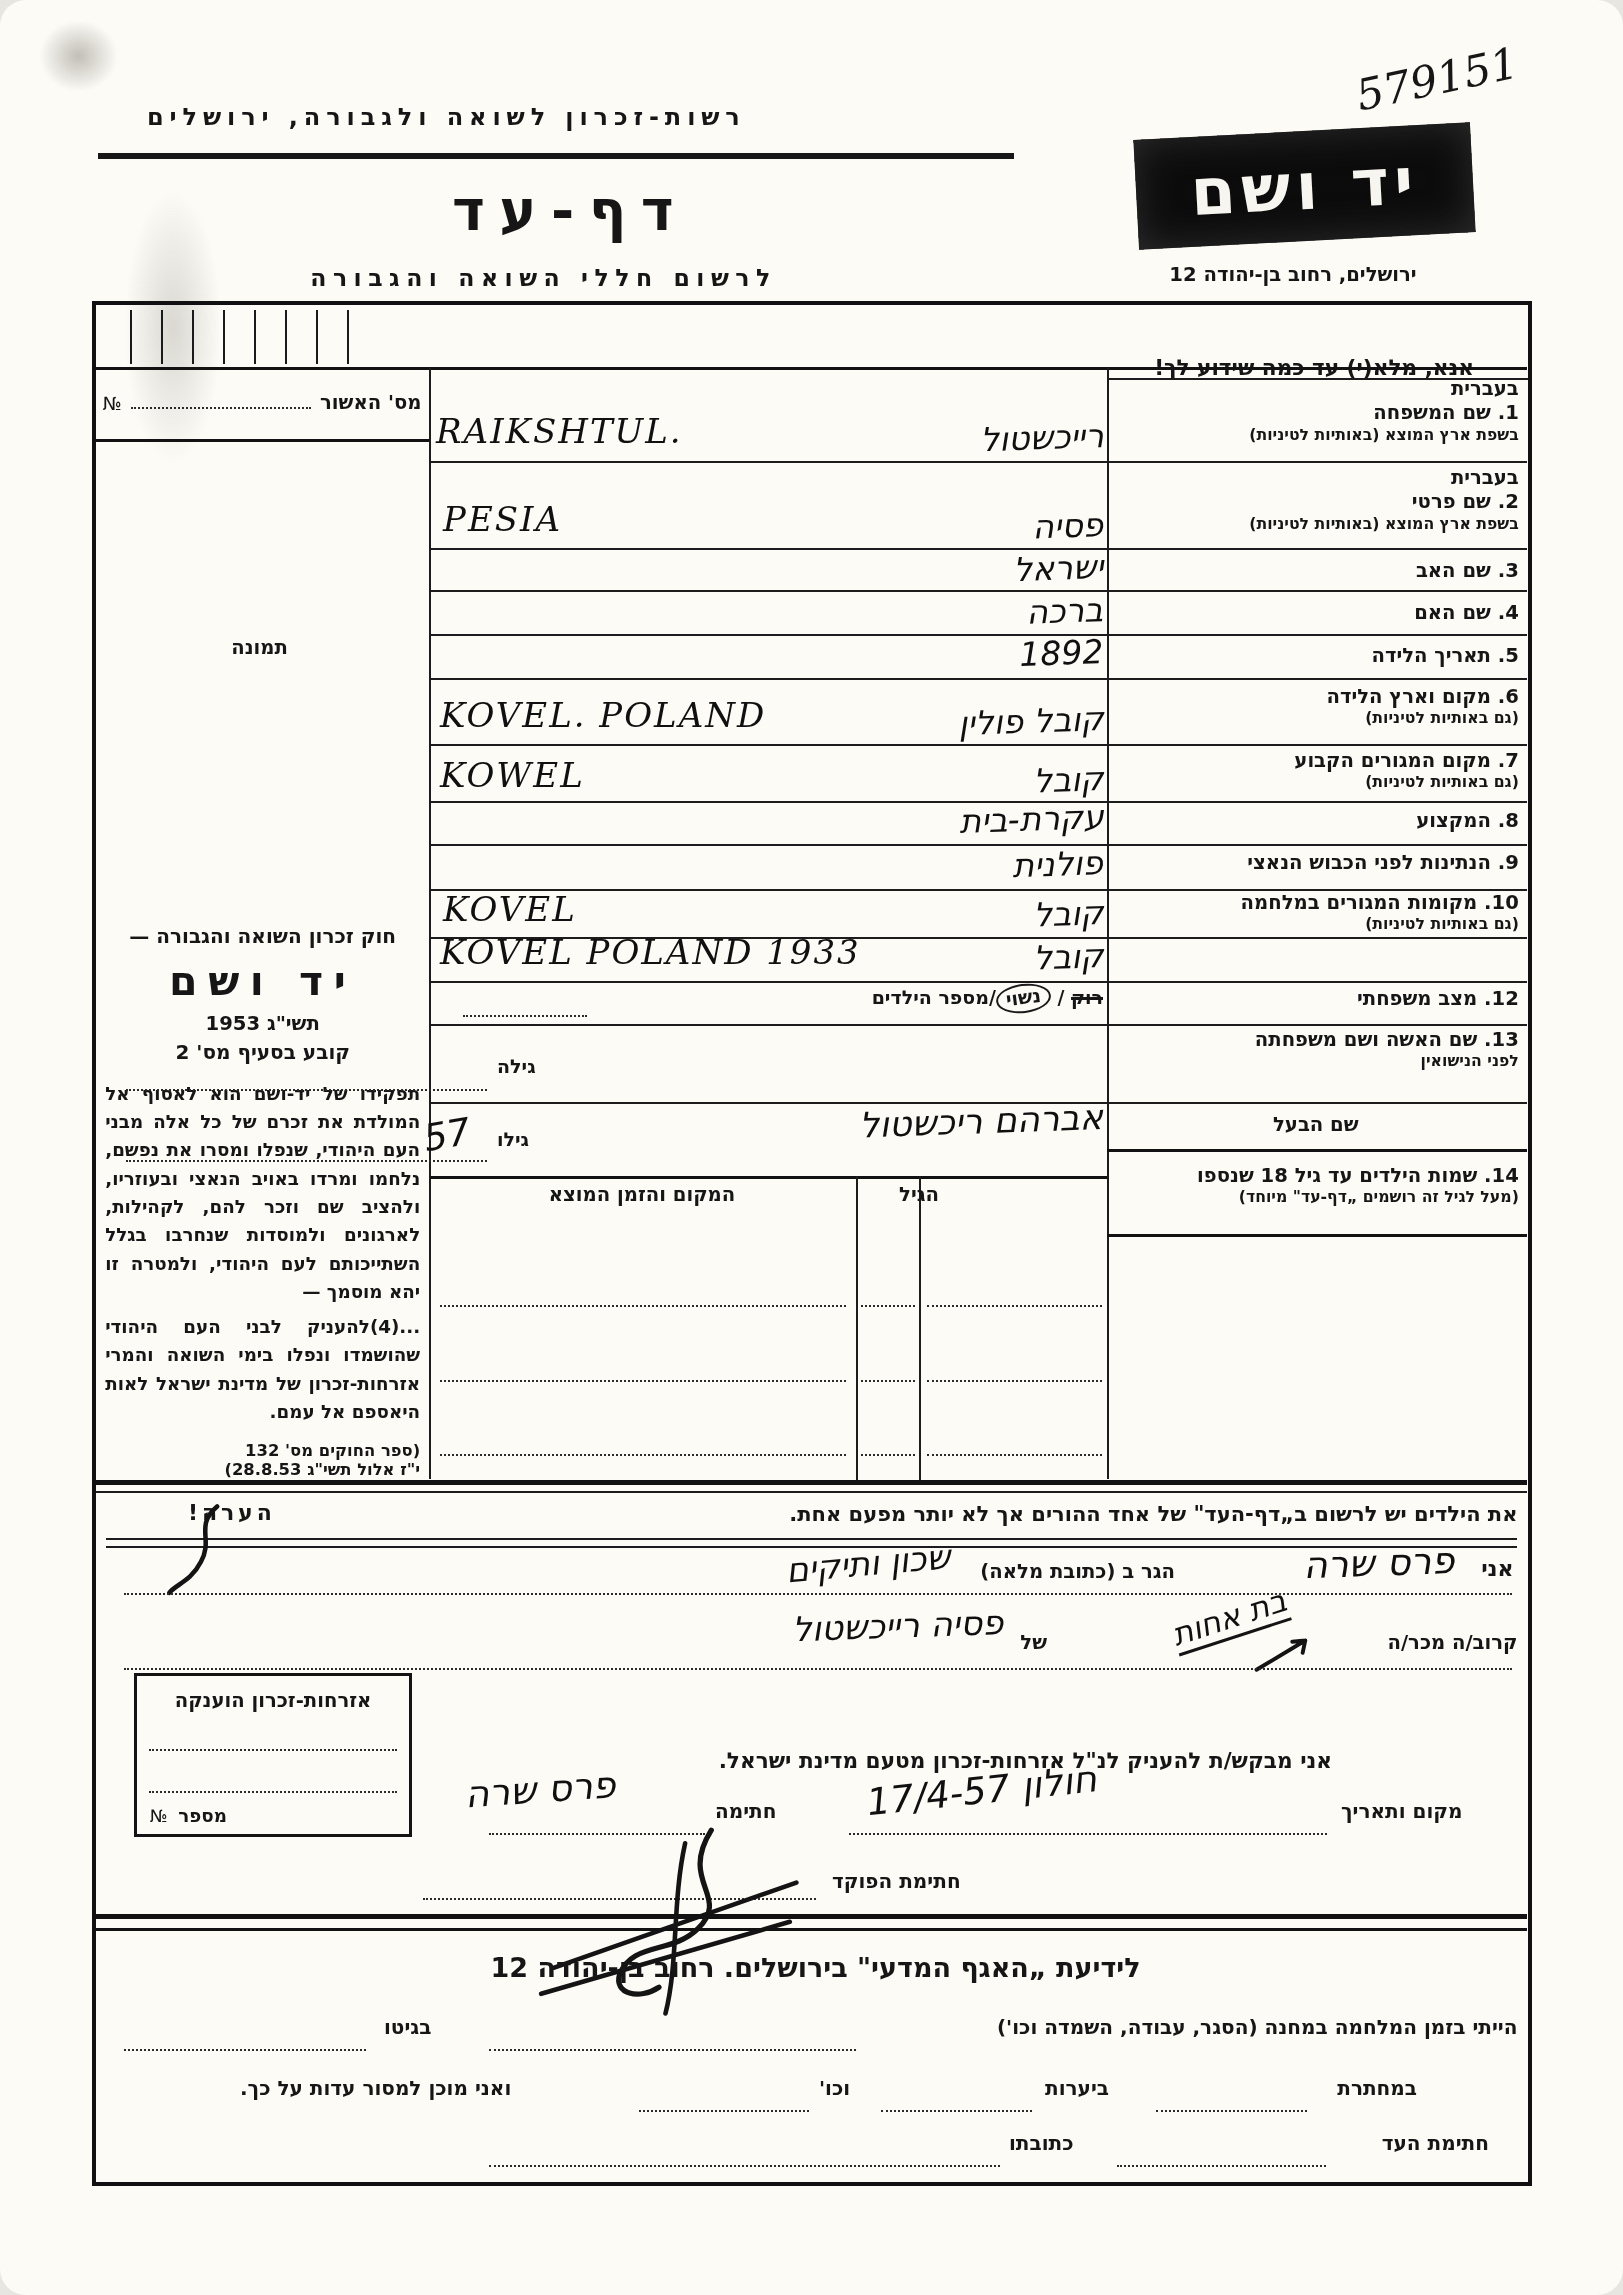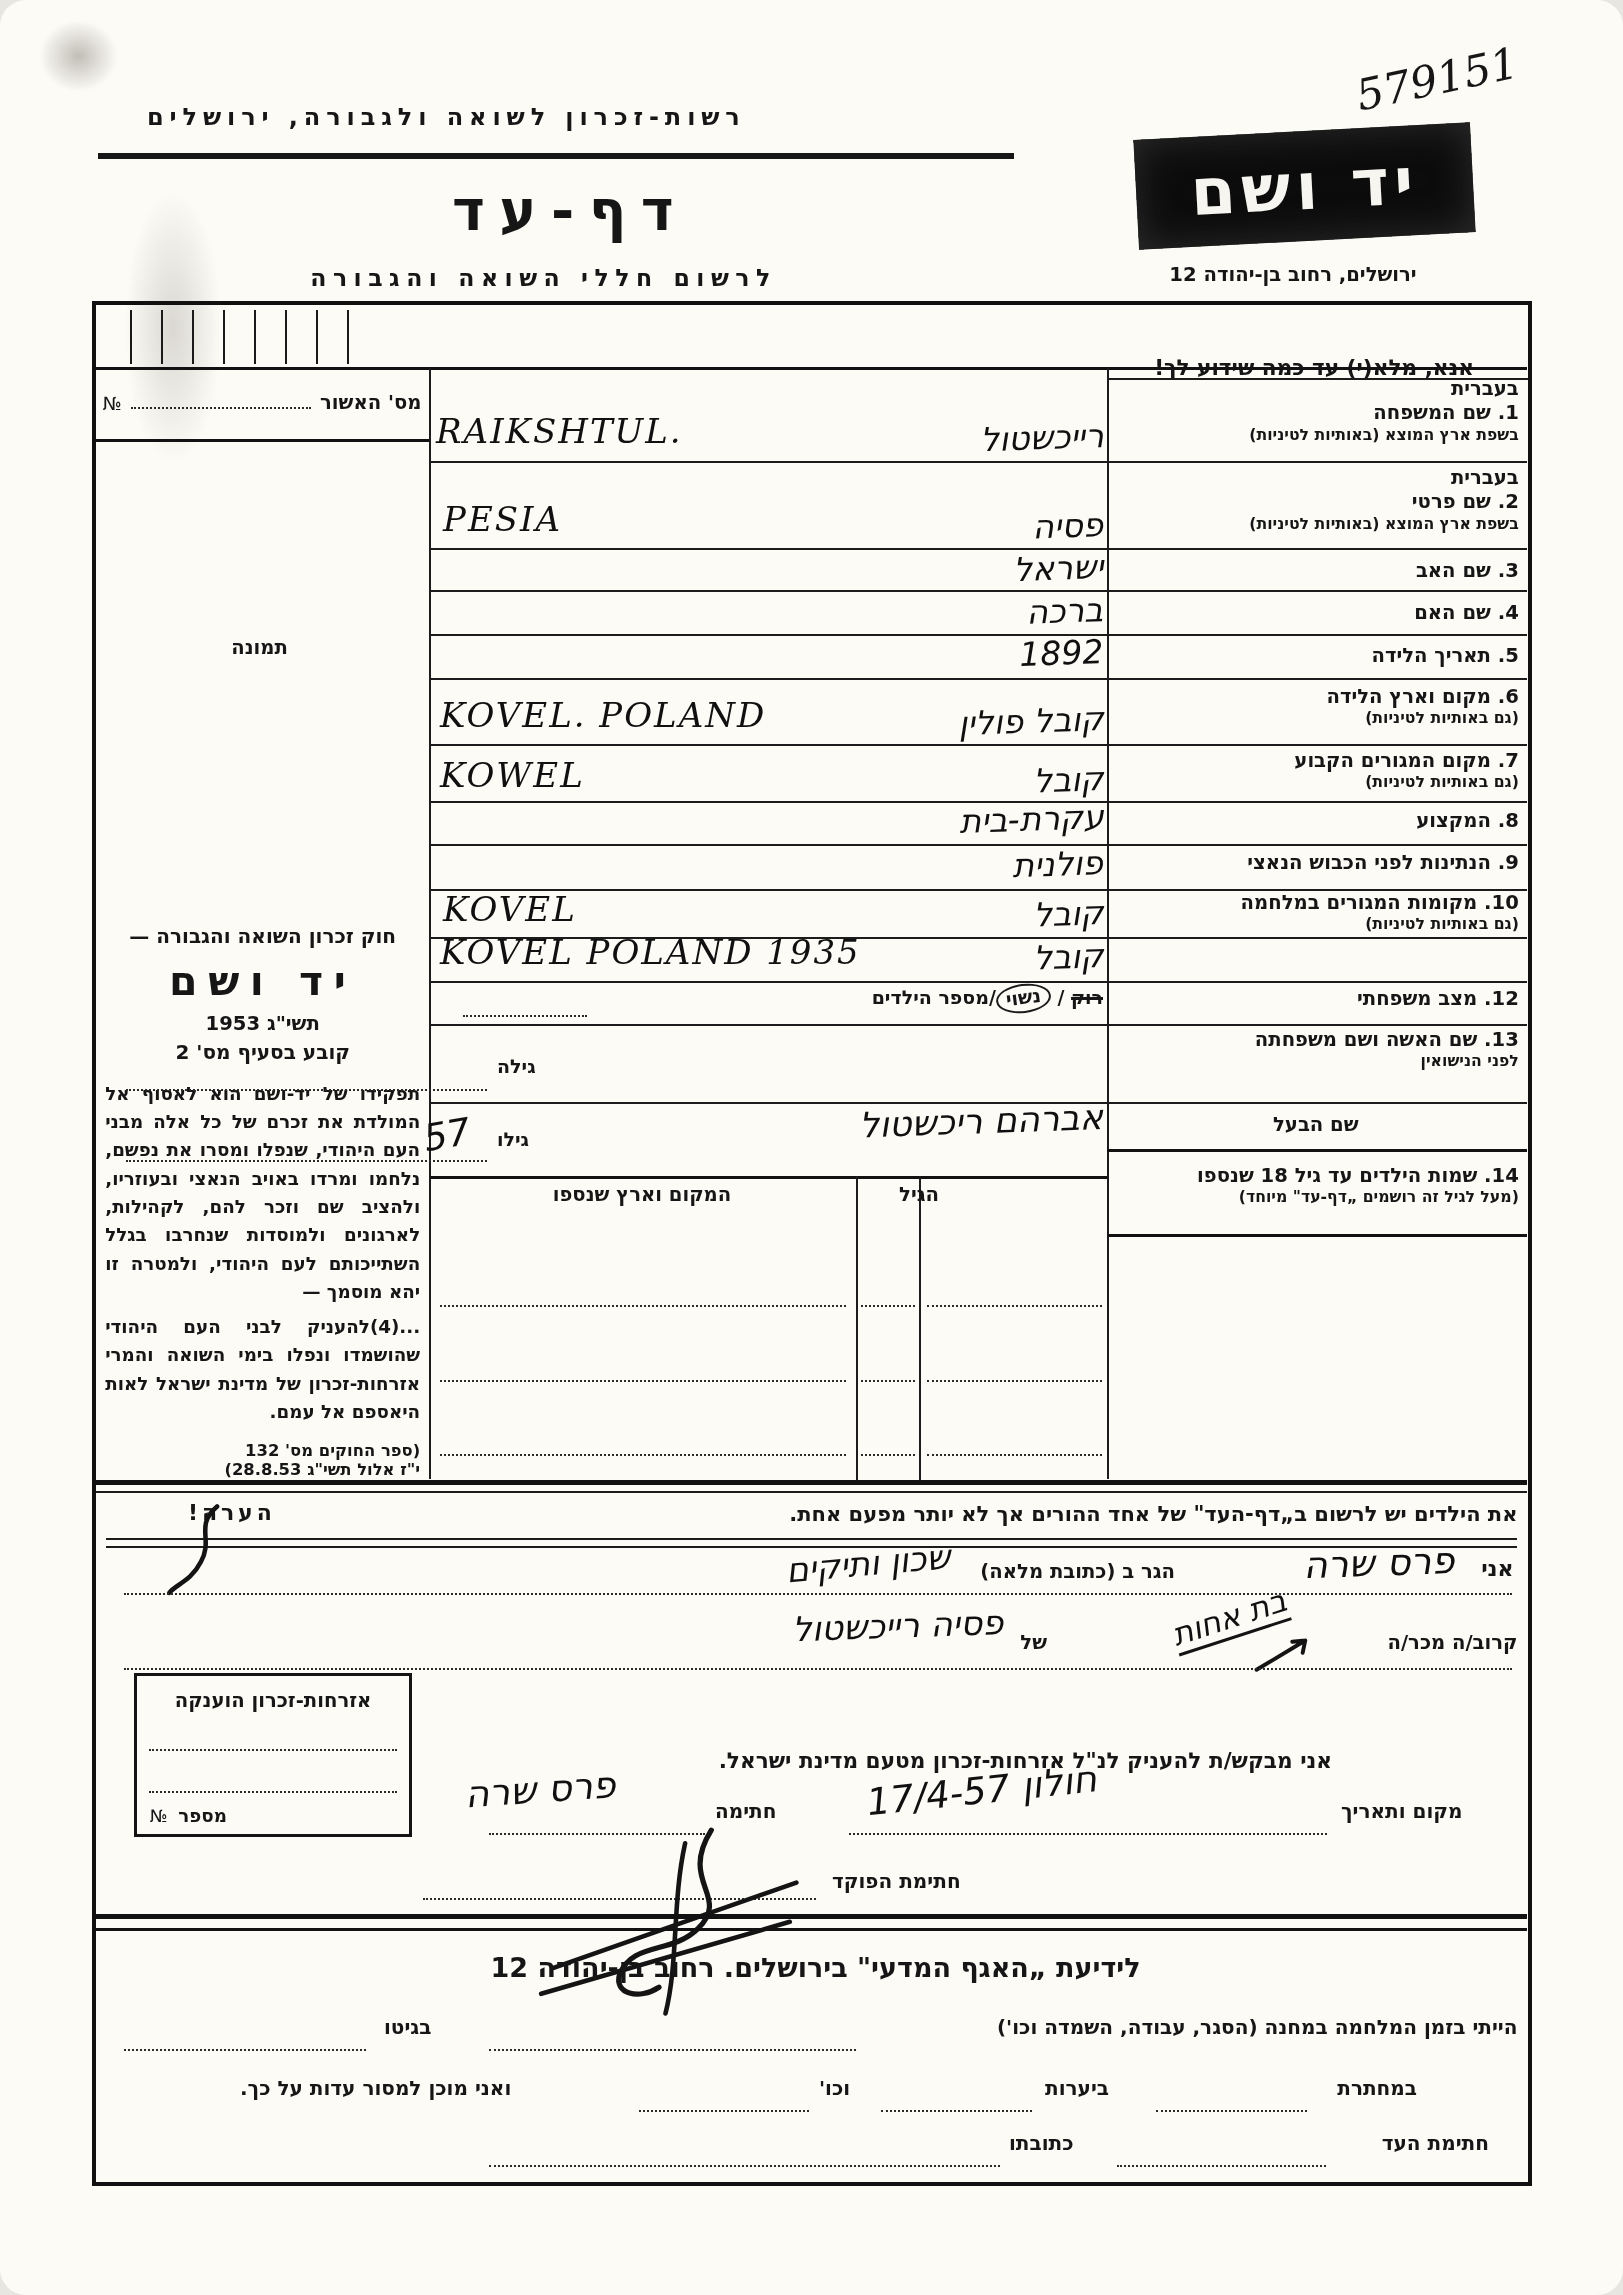"KOVEL POLAND 1935" div.abs { text: 1935 -> 1933 }
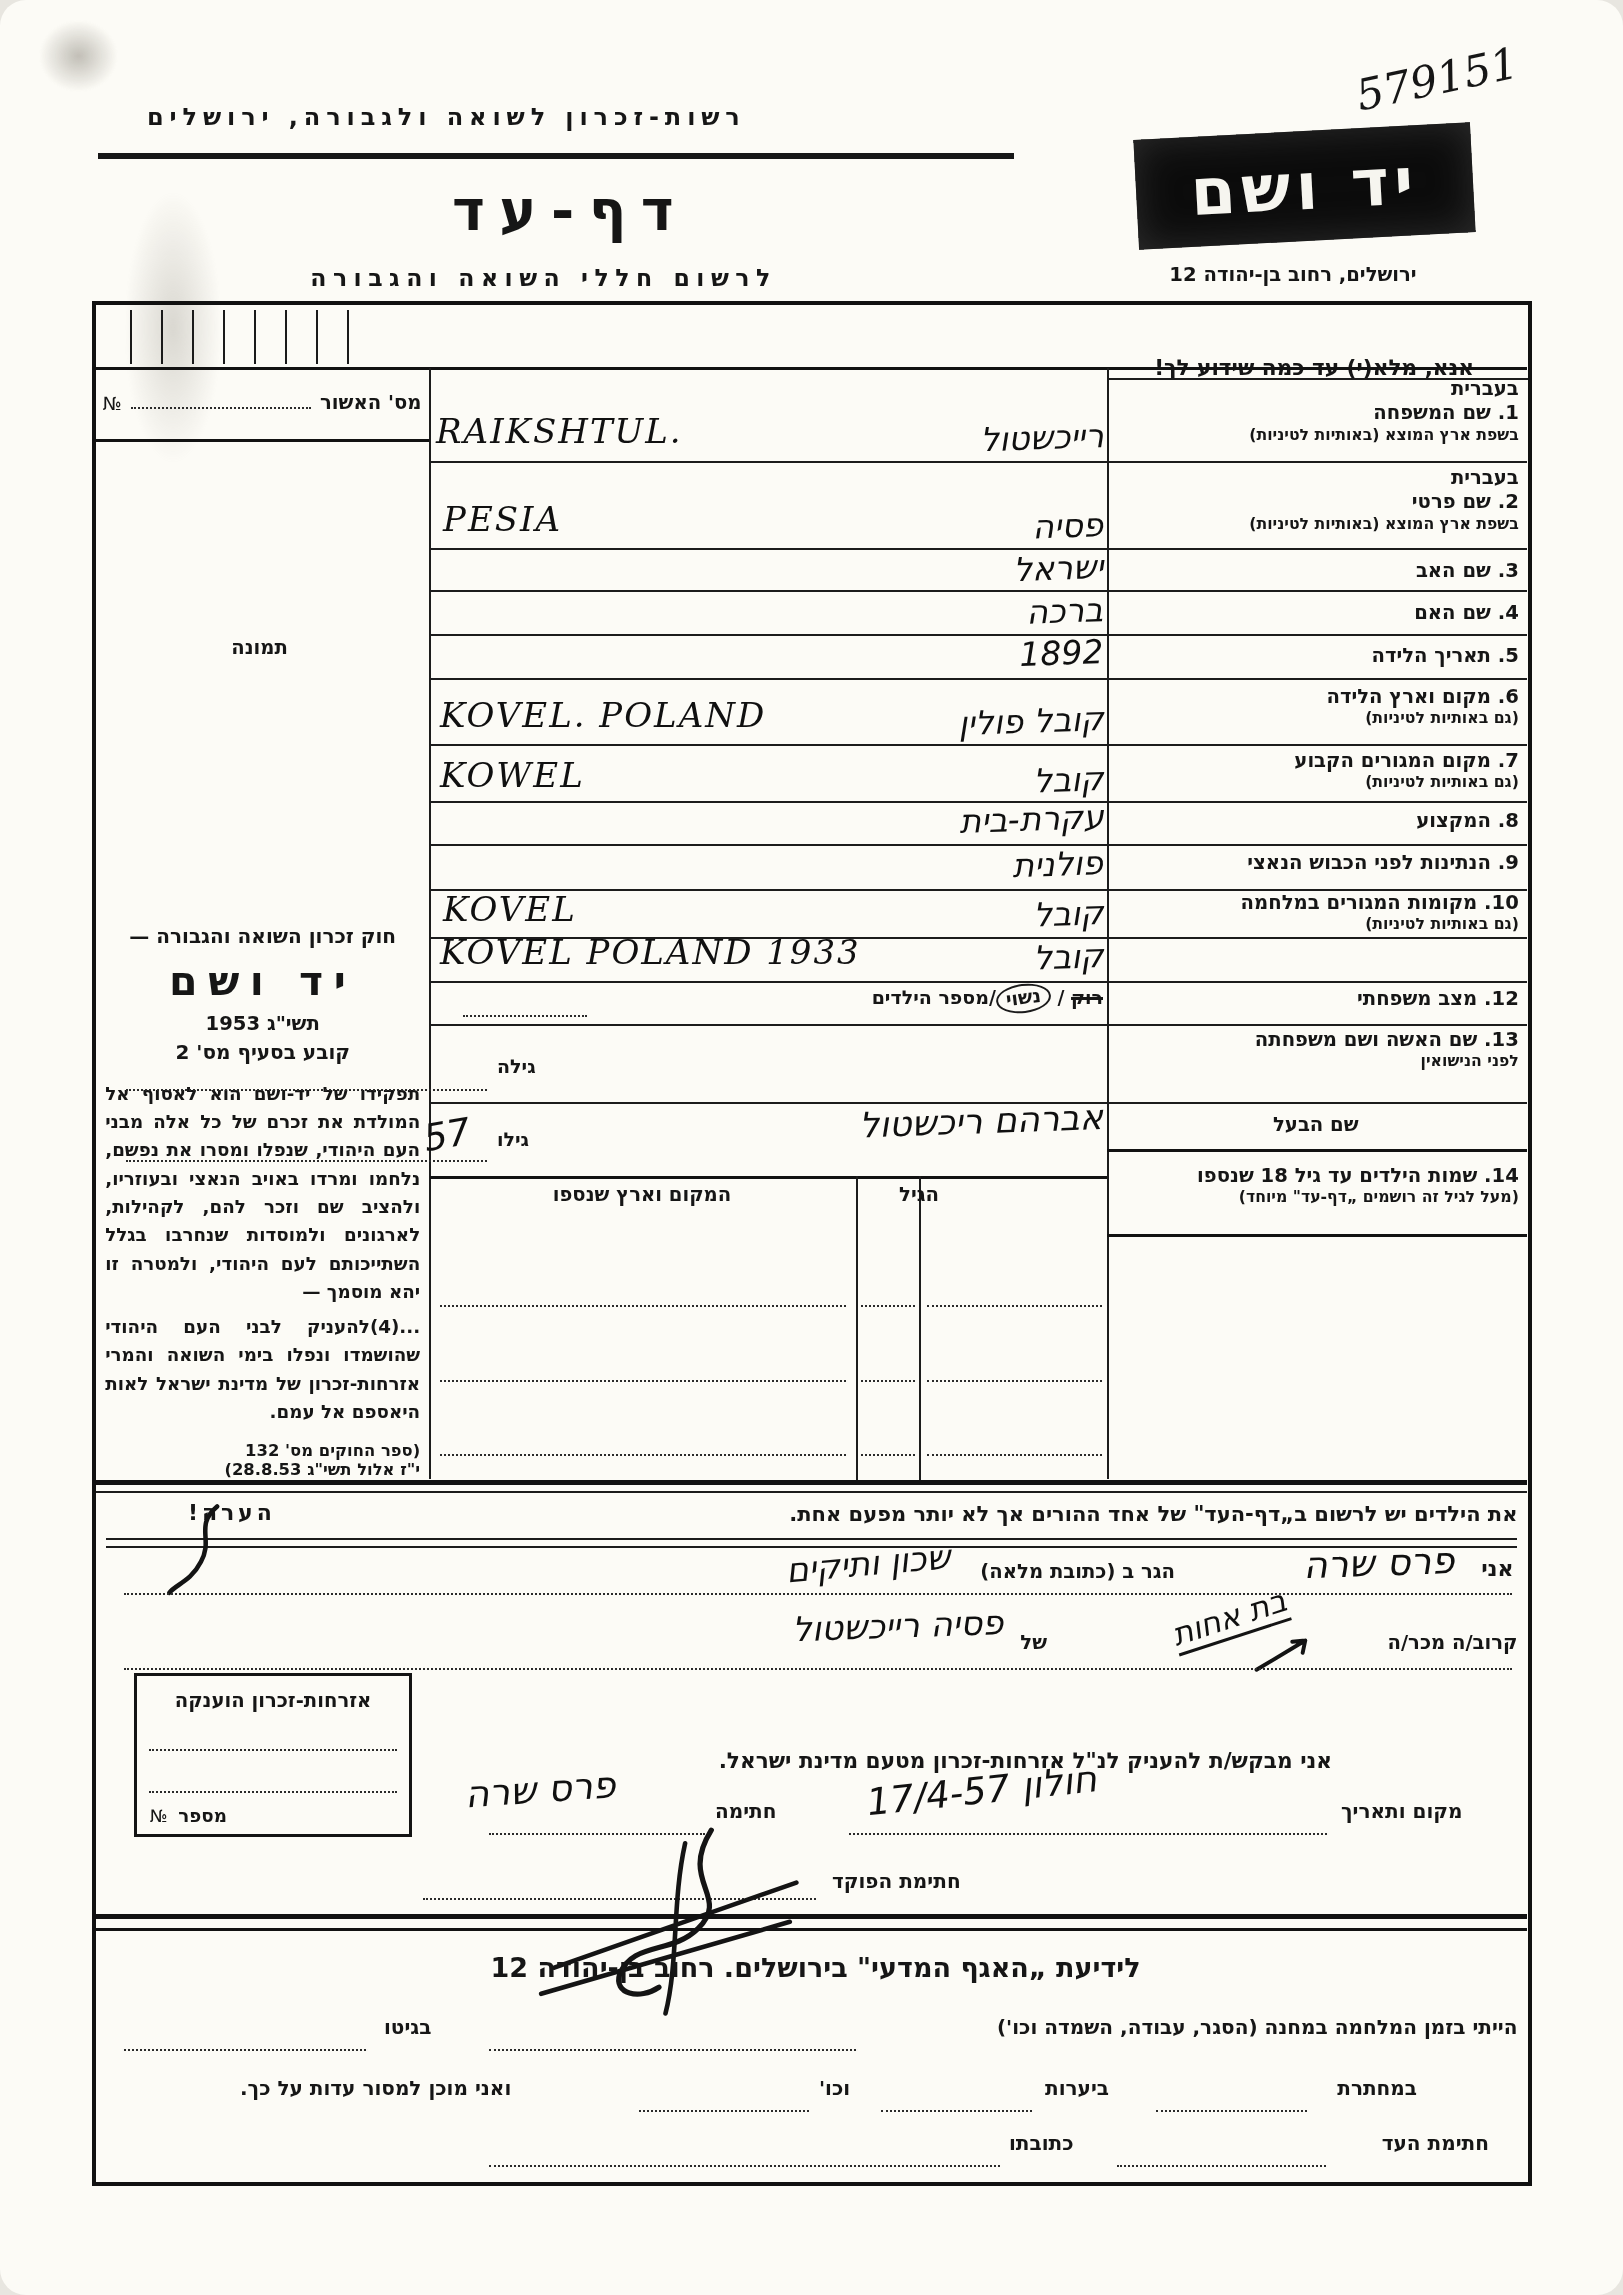"המקום וארץ שנספו" div.abs { text: וארץ שנספו -> והזמן המוצא }
